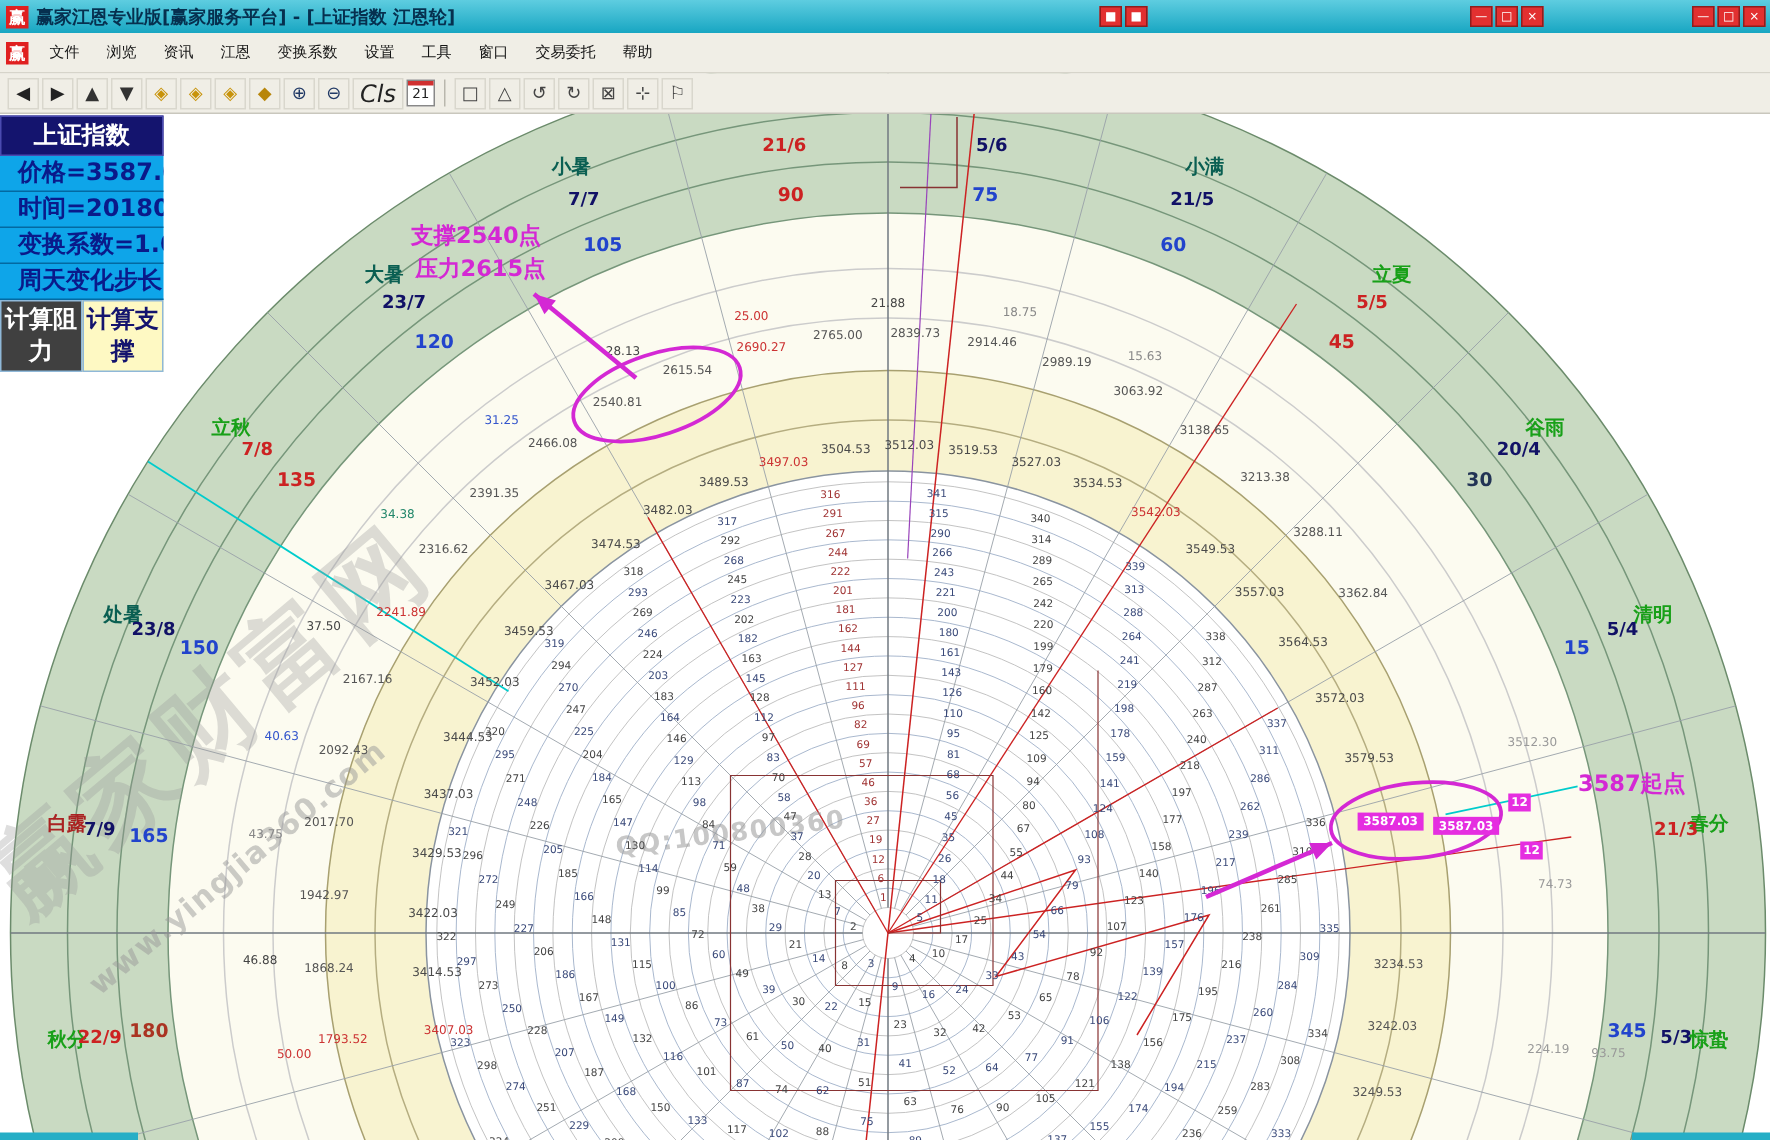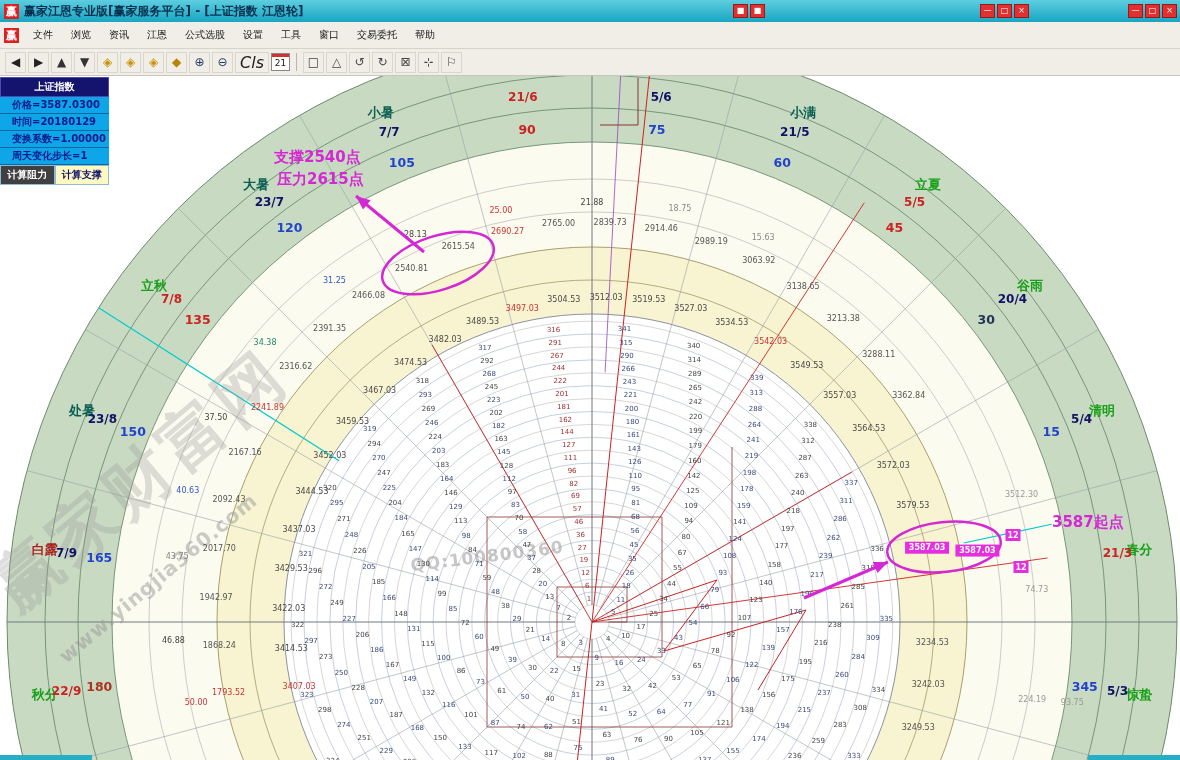"公式选股" div.menu-item { text: 公式选股 -> 变换系数 }
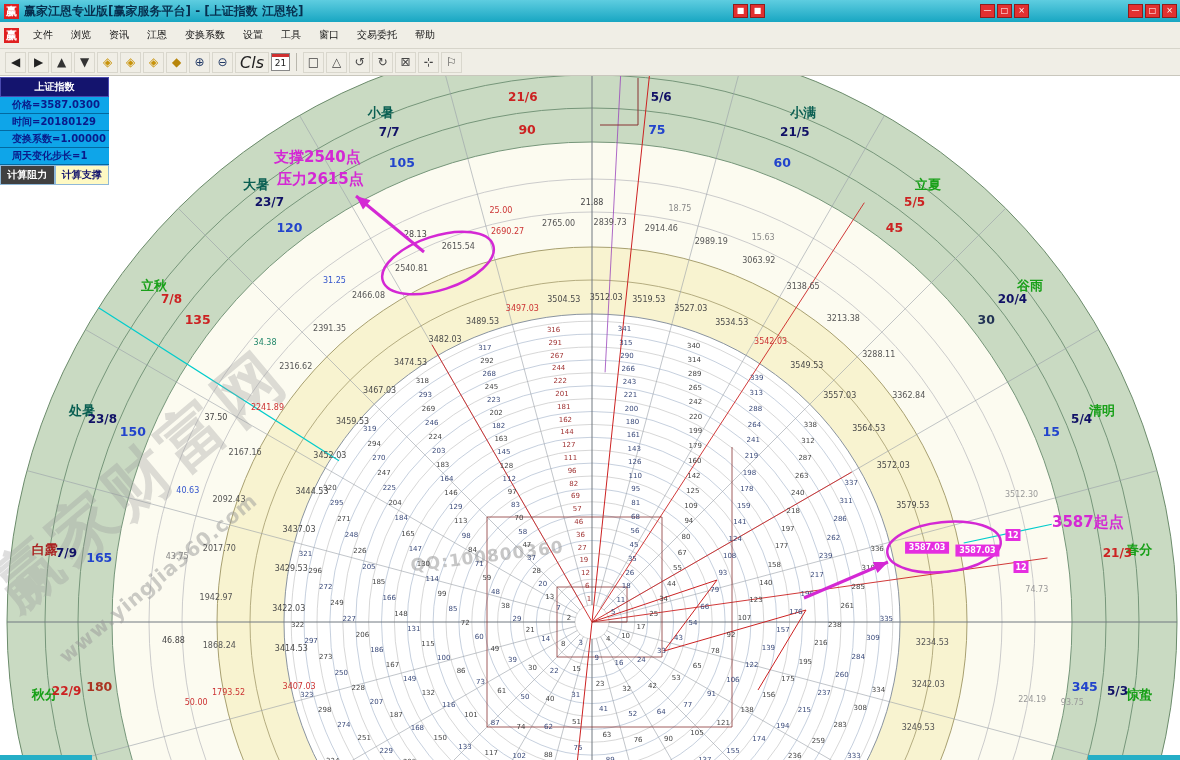"上证指数" .infopanel { font-size: 10px -> 16px }
